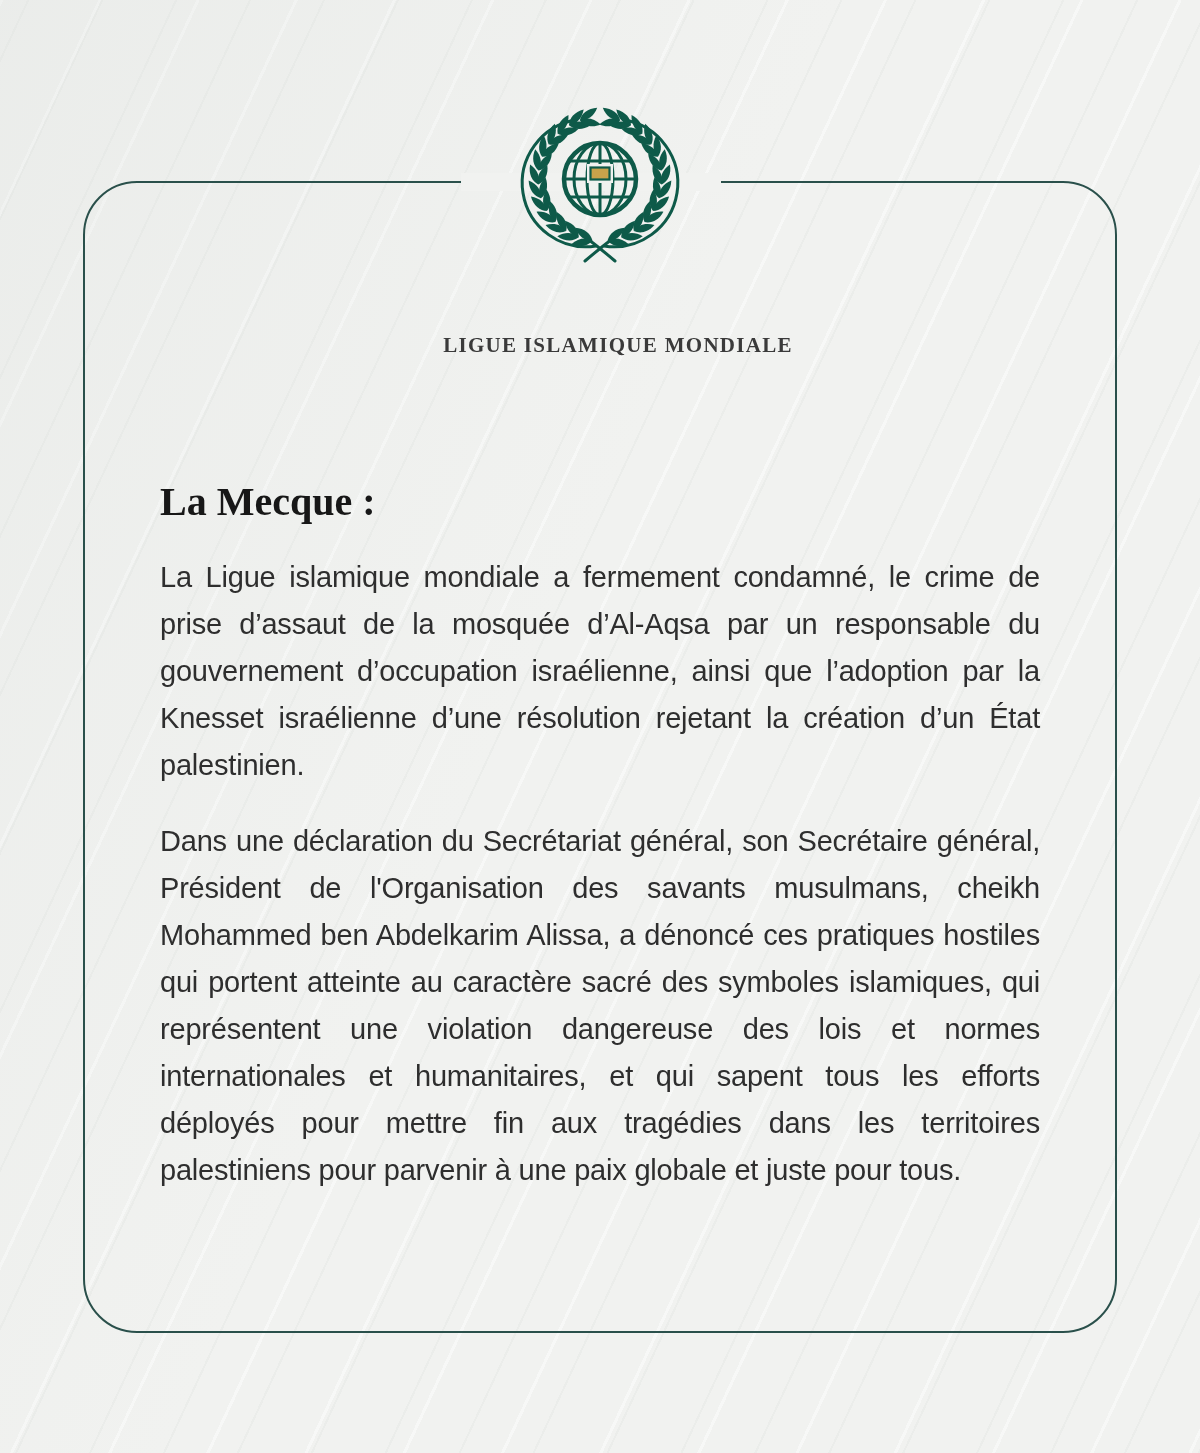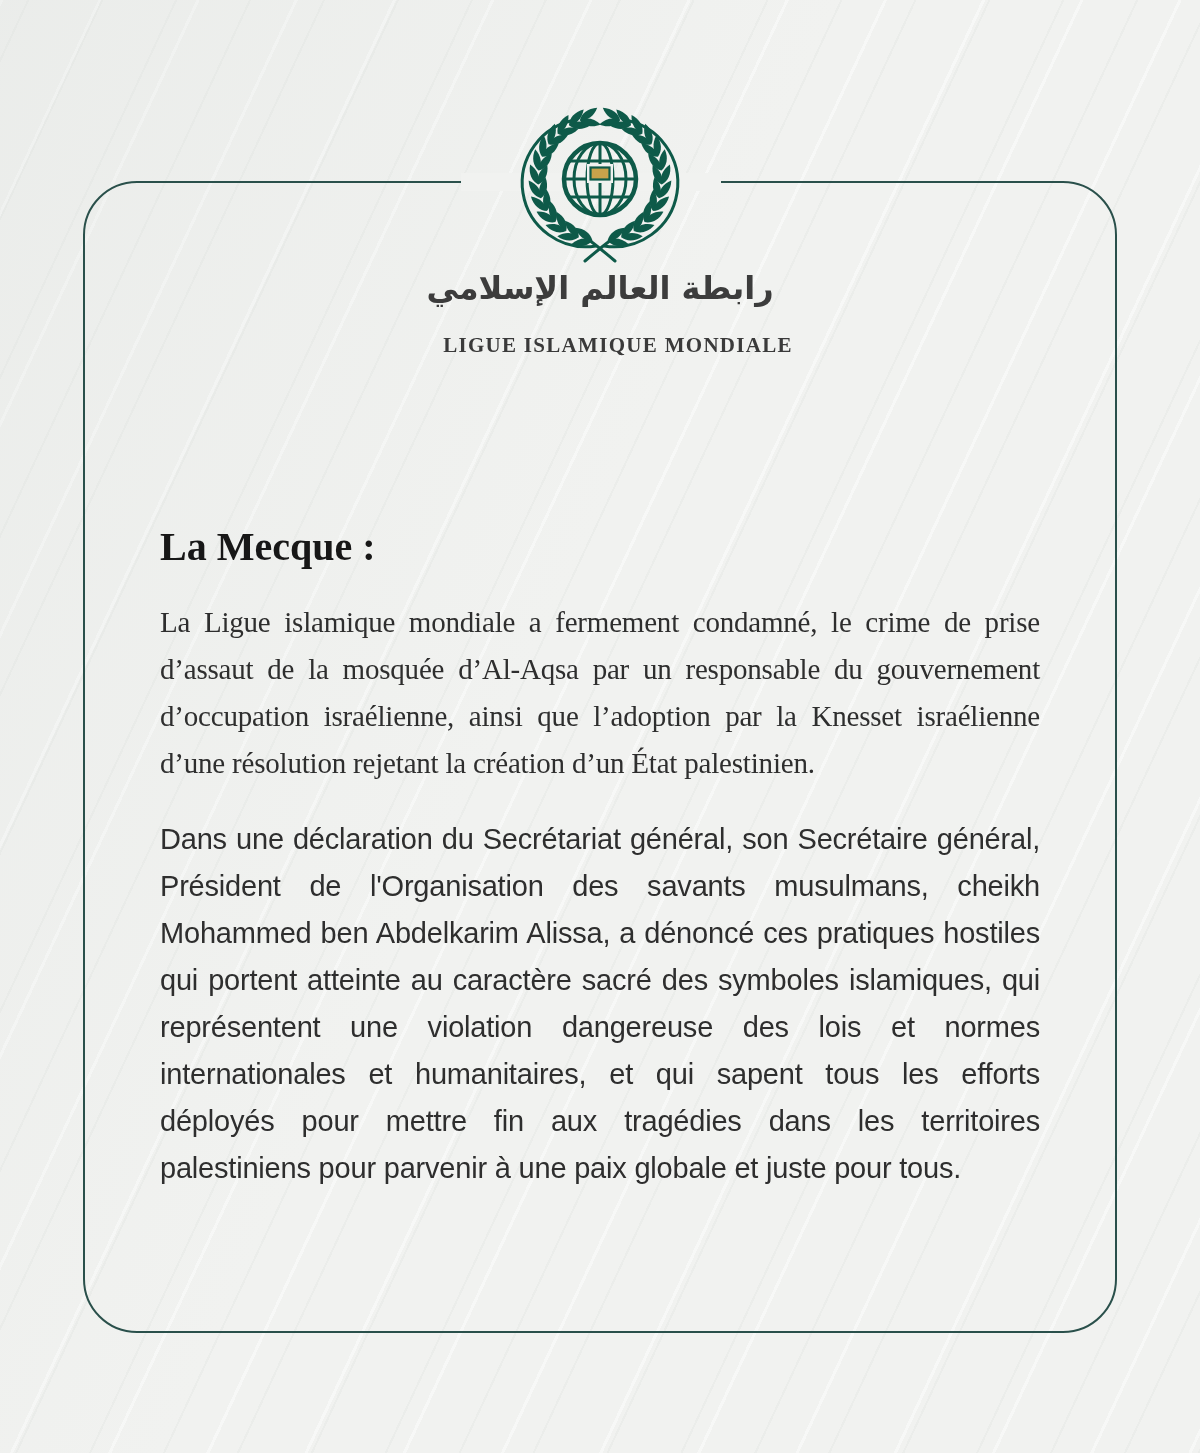"رابطة العالم الإسلامي" div.arabic-title { html: <div>رابطة العالم الإسلامي</div> -> none }
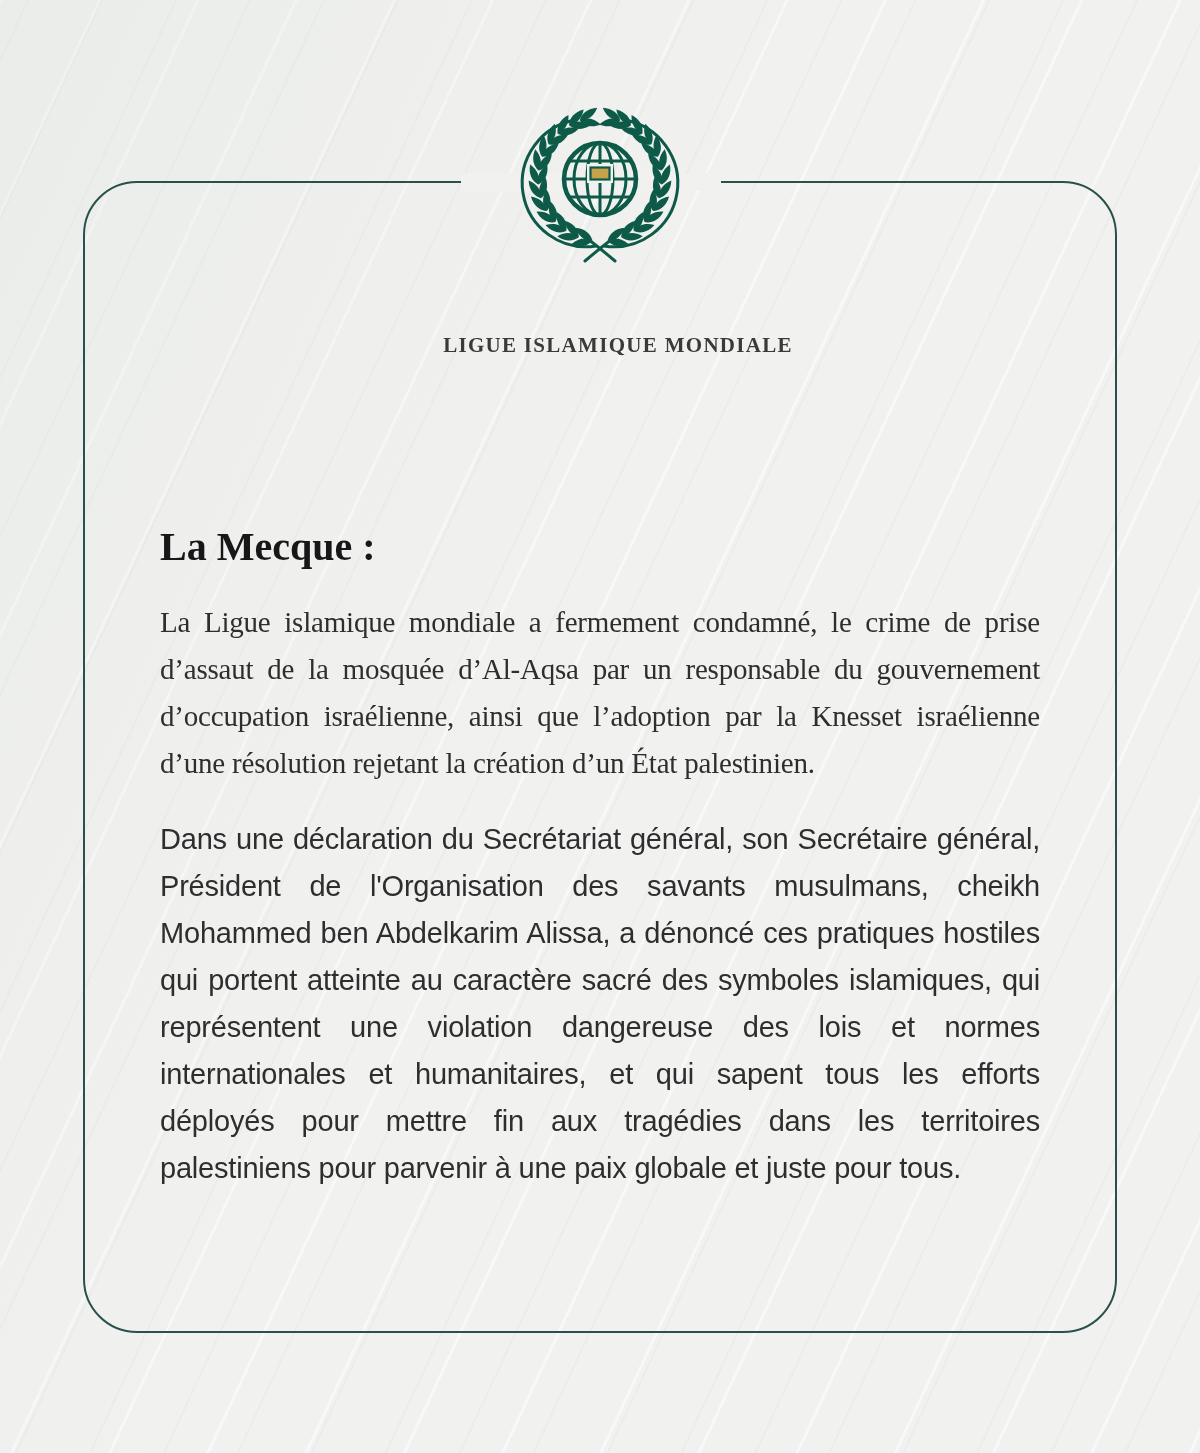"La Mecque :" .content { top: 524px -> 479px }
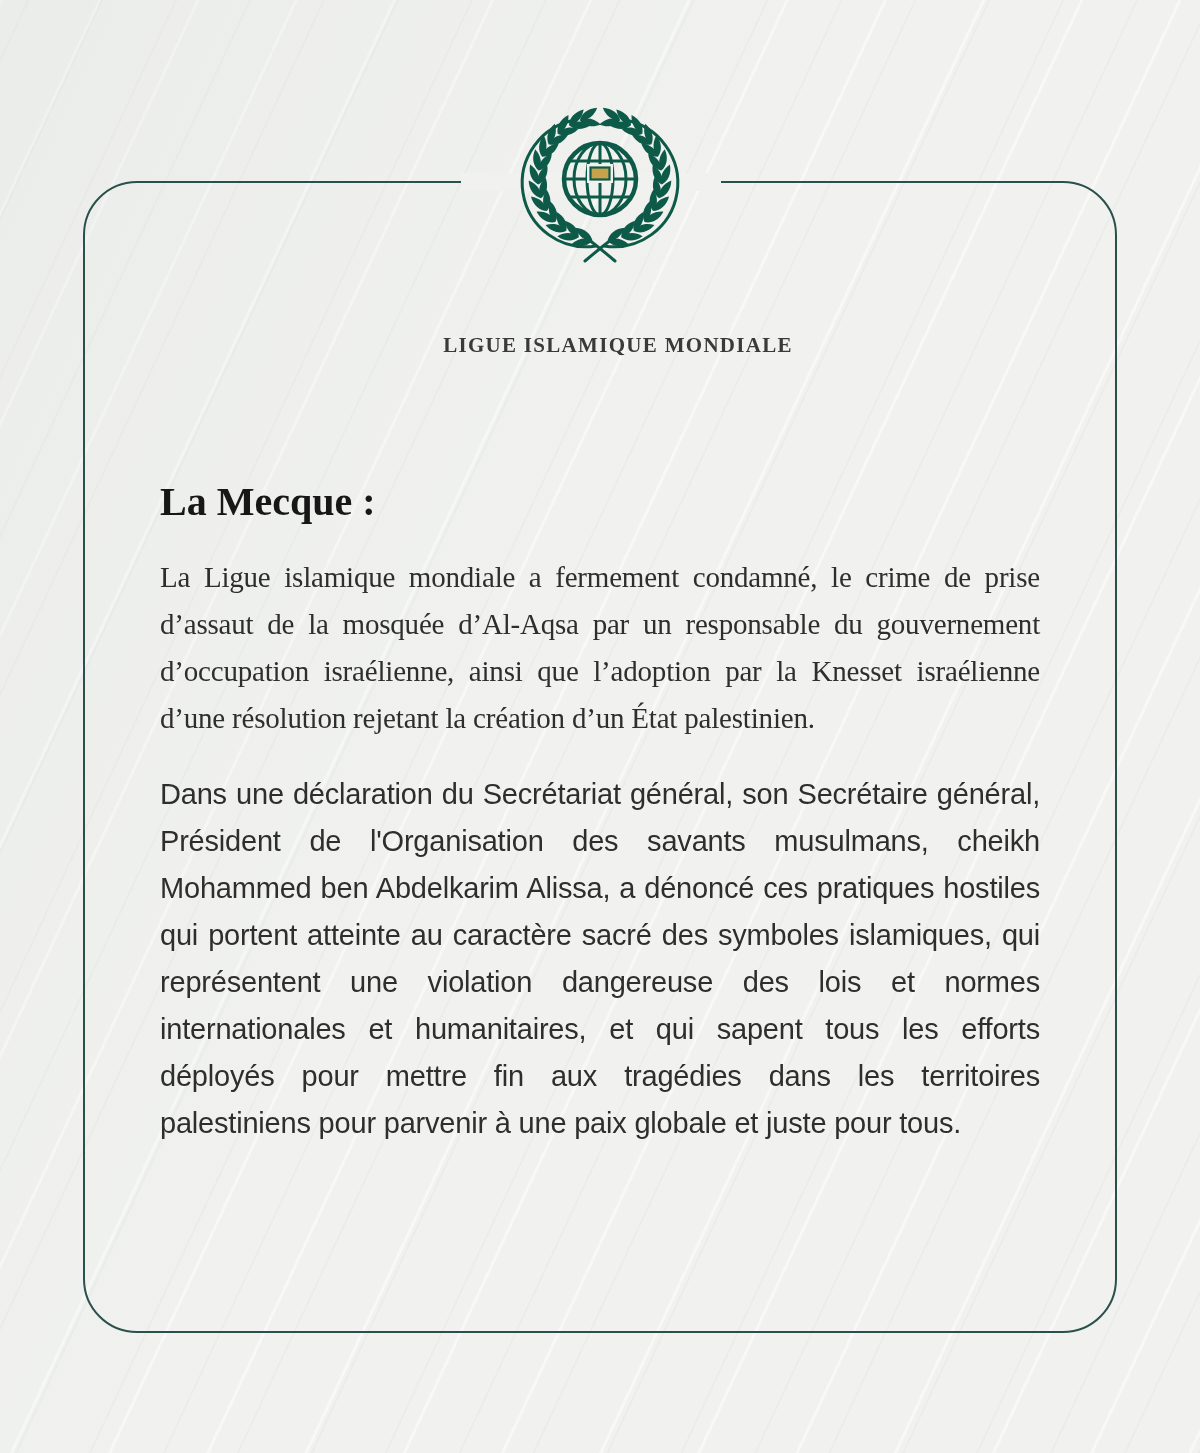"La Ligue islamique mondiale a" .para:first-of-type { font-family: Liberation Serif, serif -> none }
